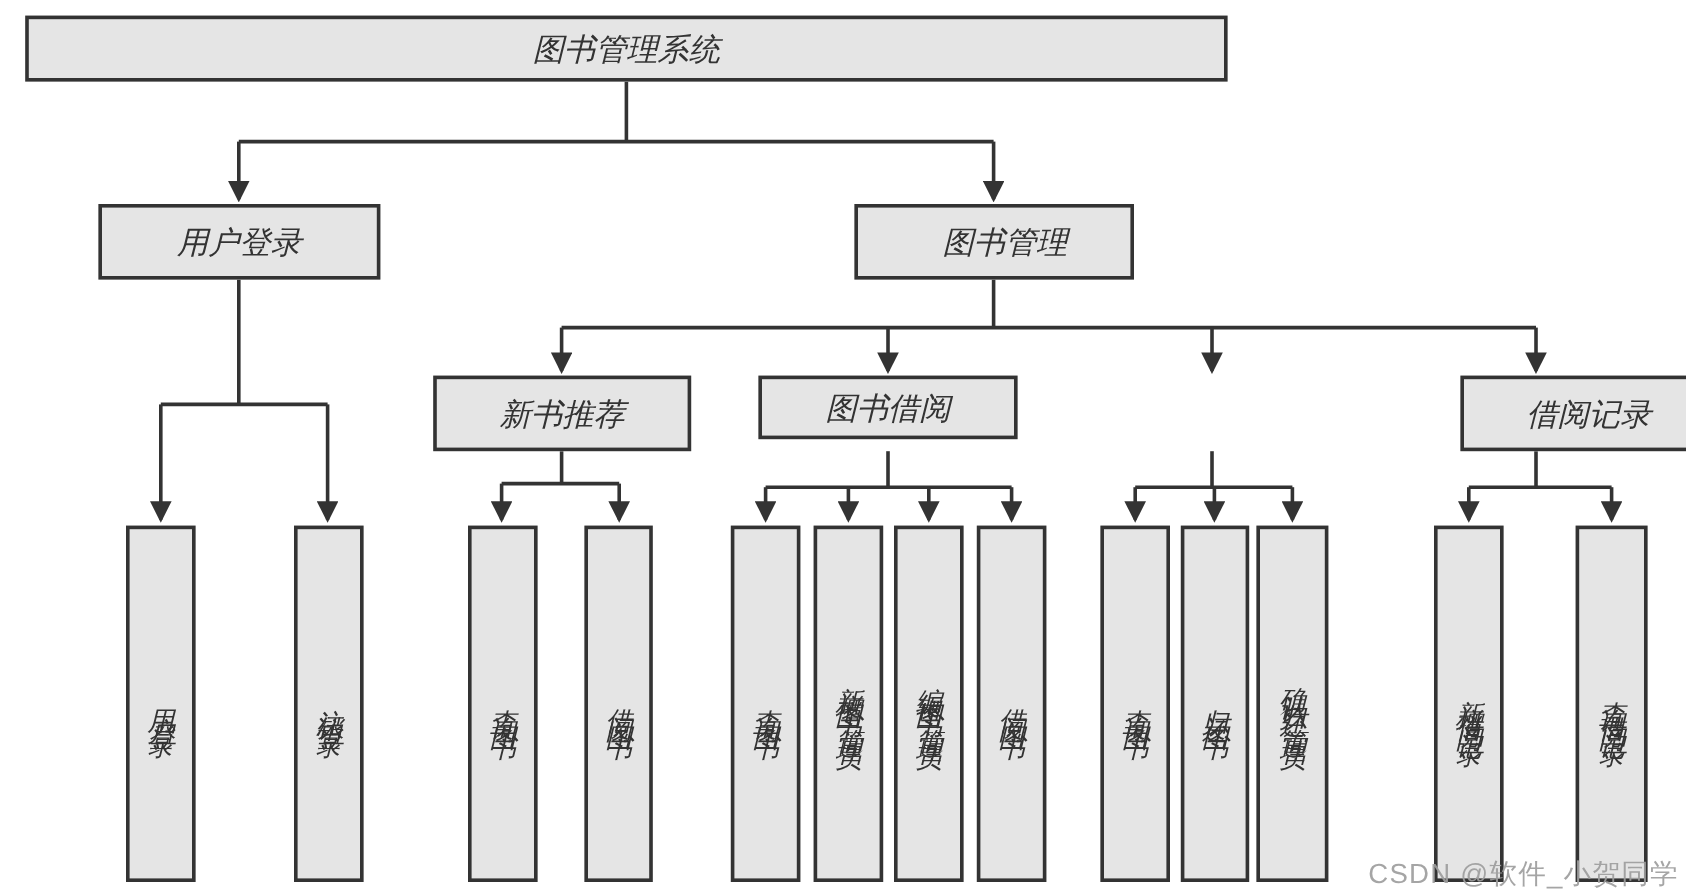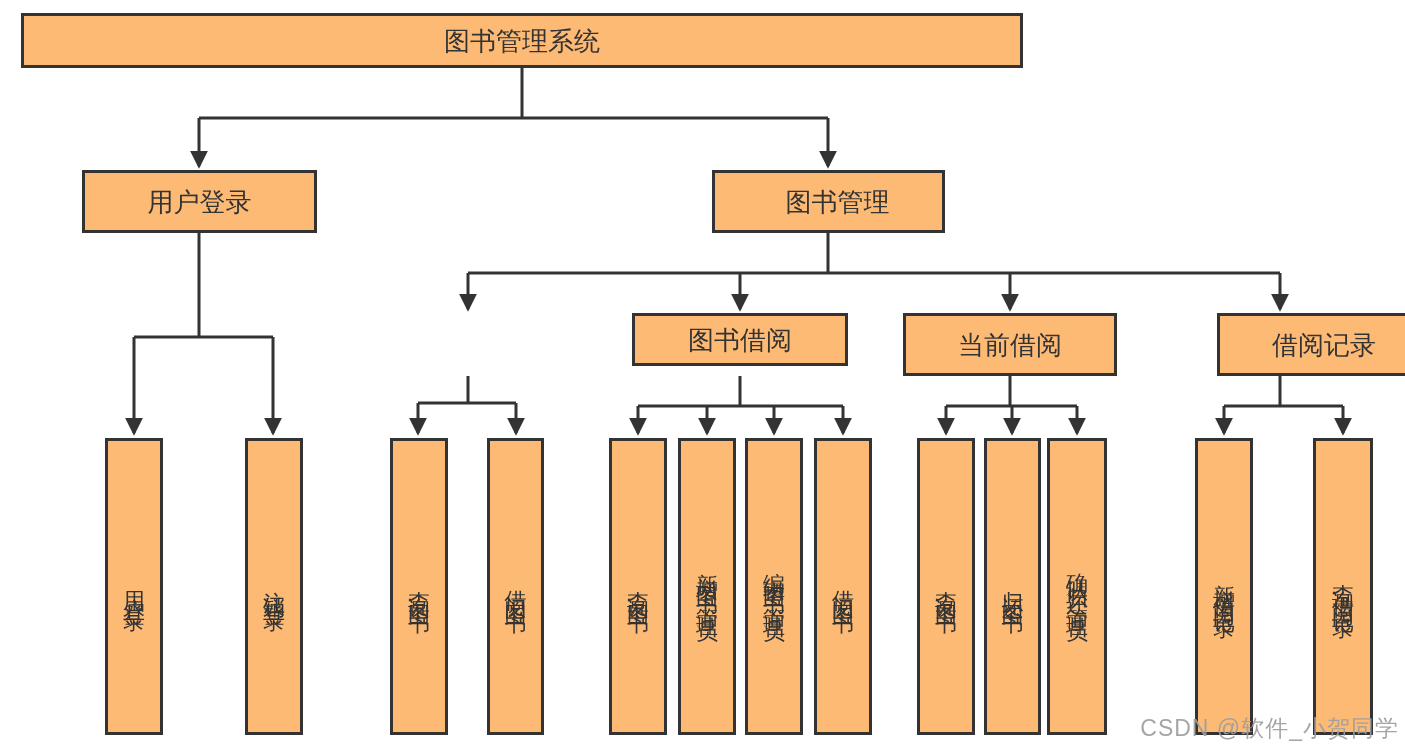"图书管理系统" .node { background: #fdba74 -> #e5e5e5; font-style: none -> italic }
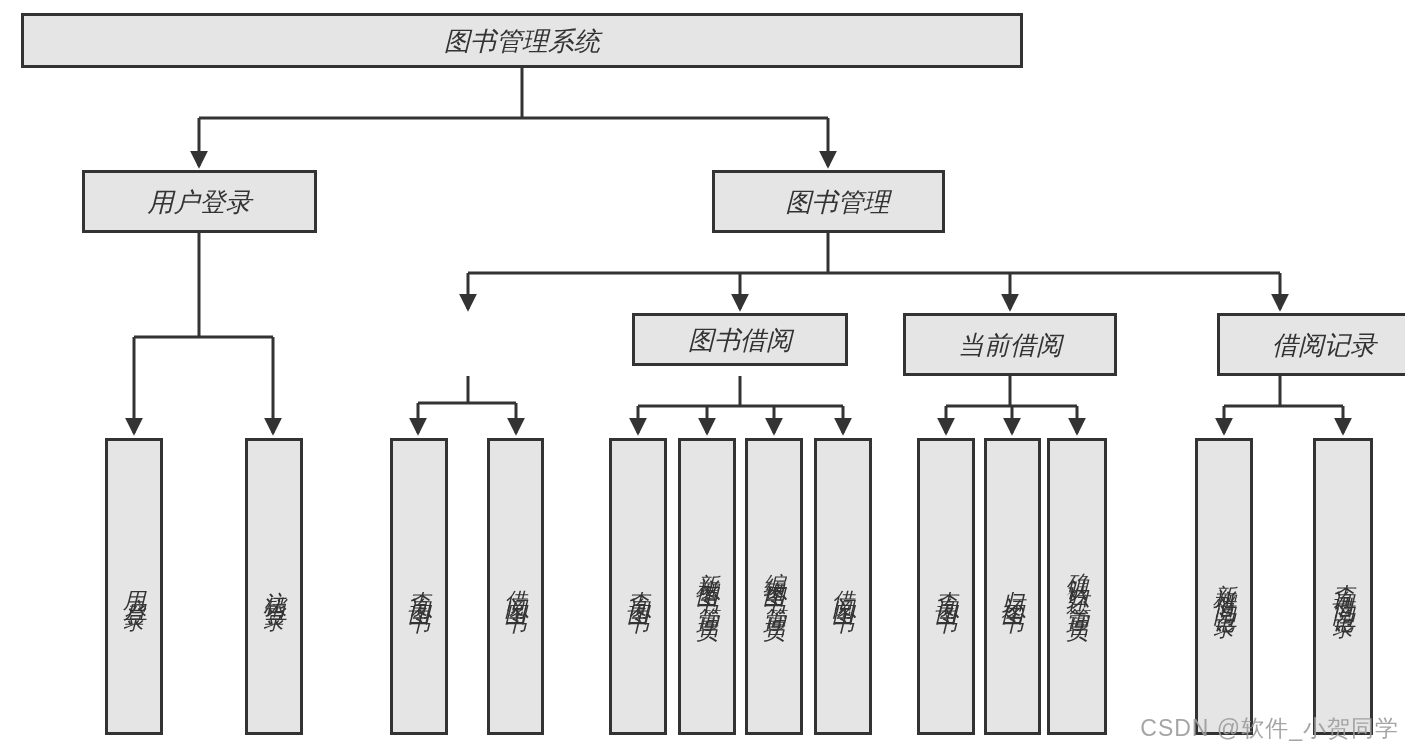"新书推荐" div.node { html: none -> <div> <span>新书推荐</span> </div> }
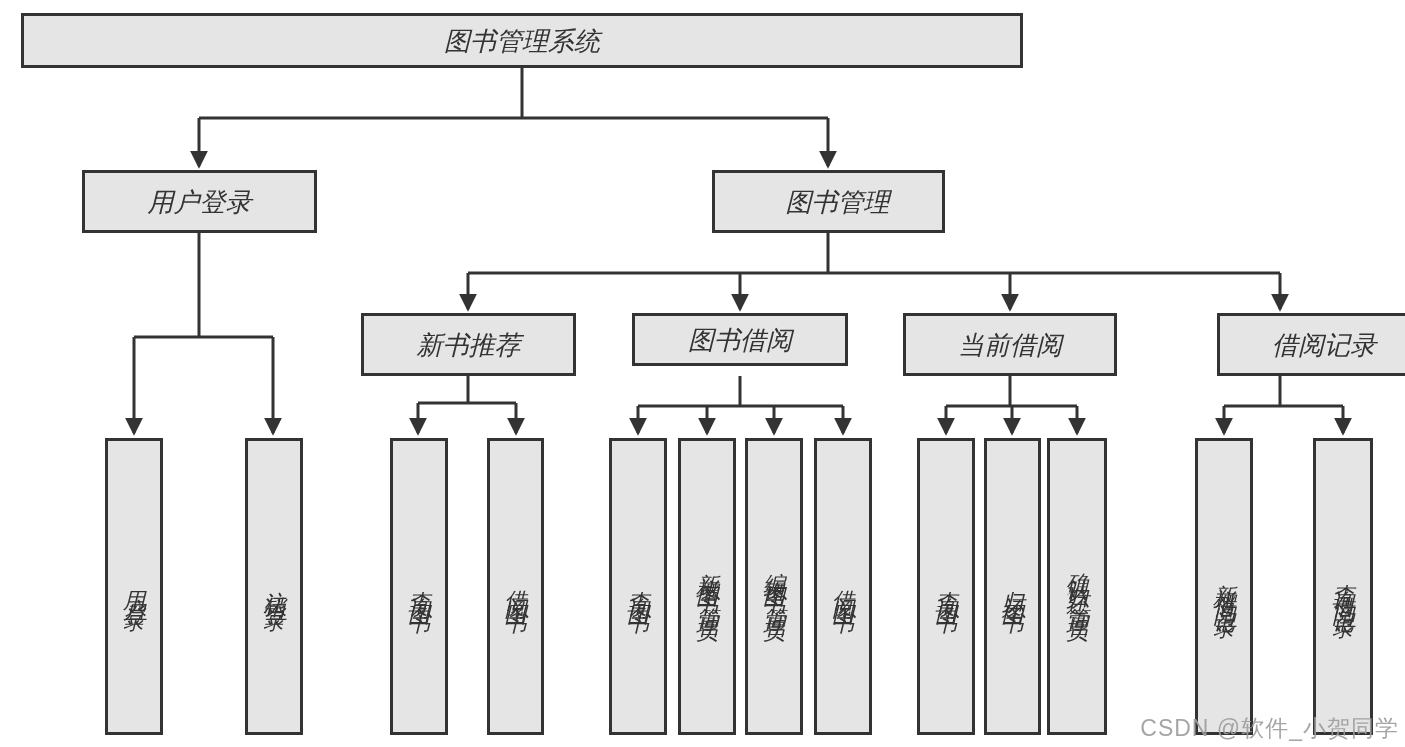"当前借阅" div.node { html: <div> <span>当前借阅</span> </div> -> none }
